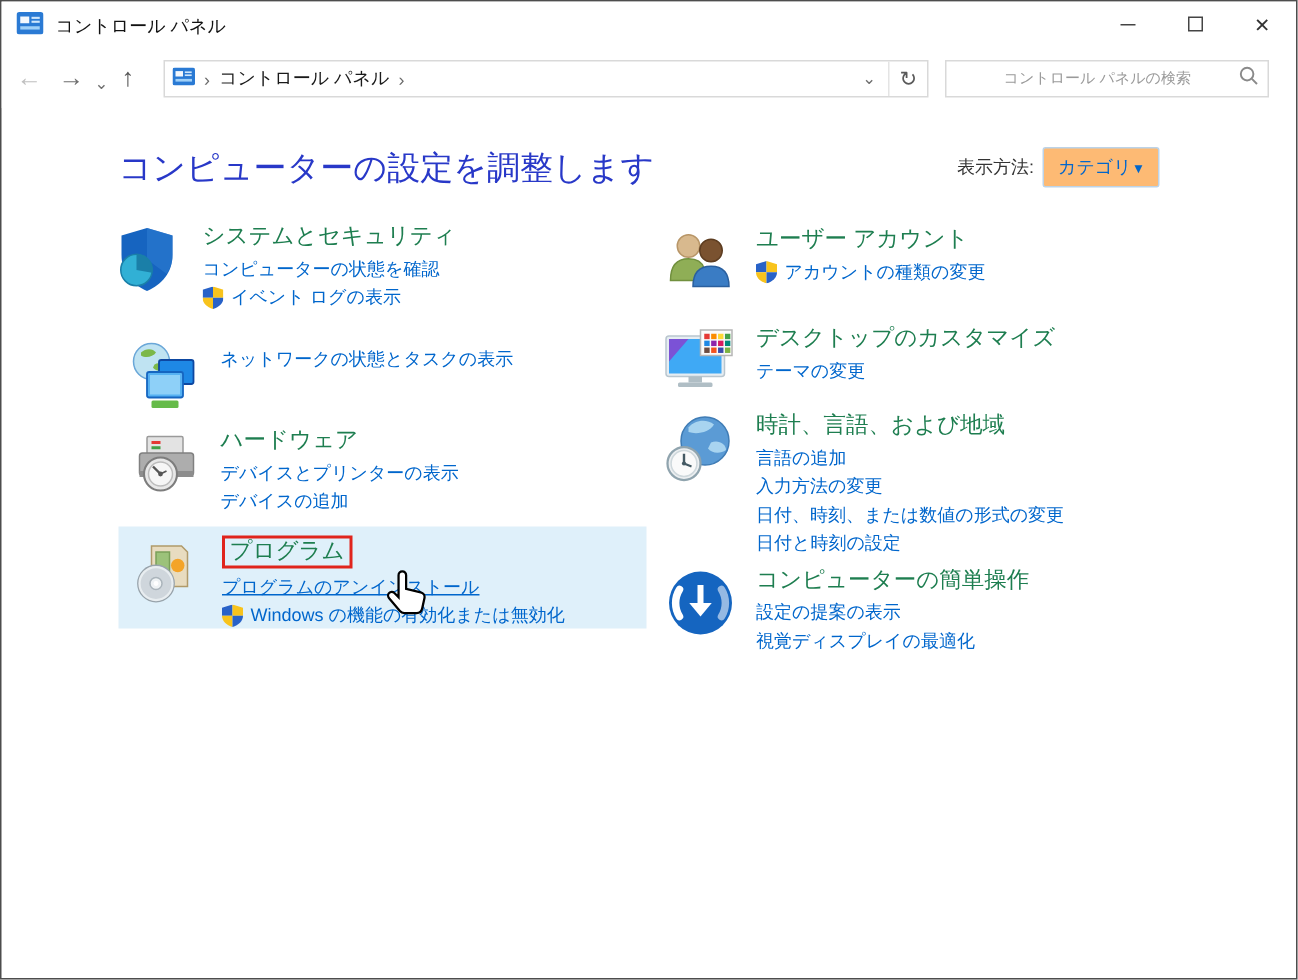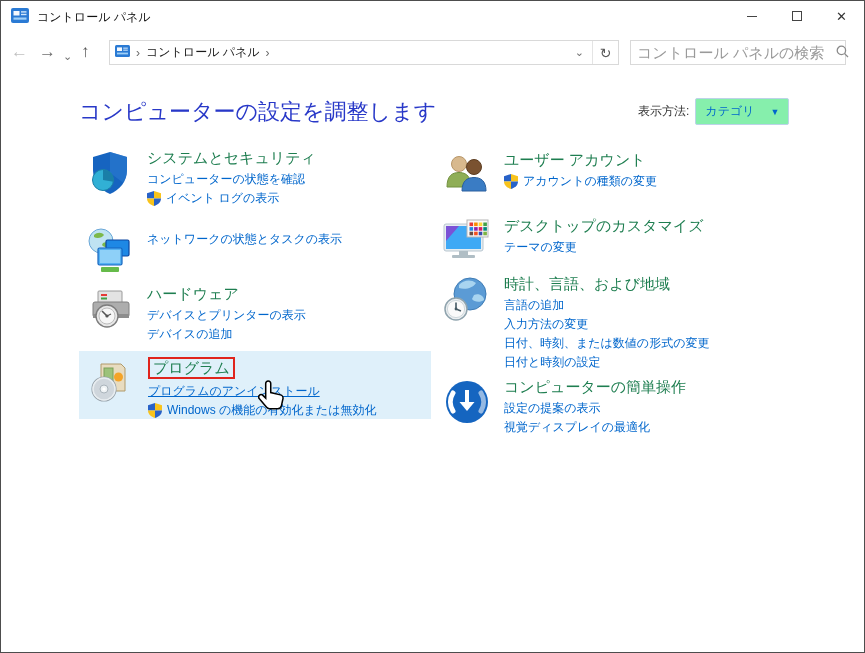"コントロール パネルの検索" .searchbox input { font-size: 15px -> 10px; text-align: none -> center }
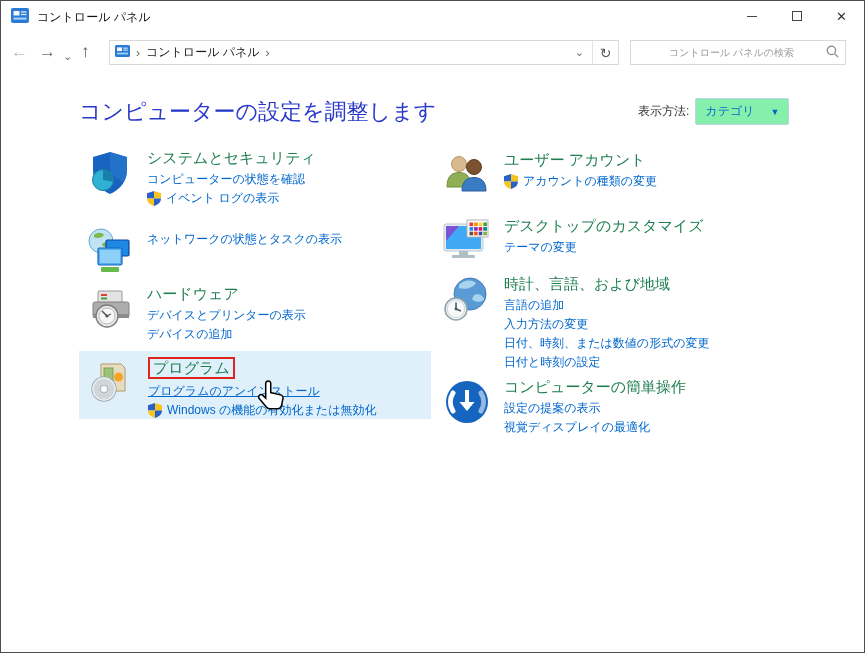"カテゴリ" .viewby-btn { background: #86efac -> #fdba74; gap: 16px -> 0 }
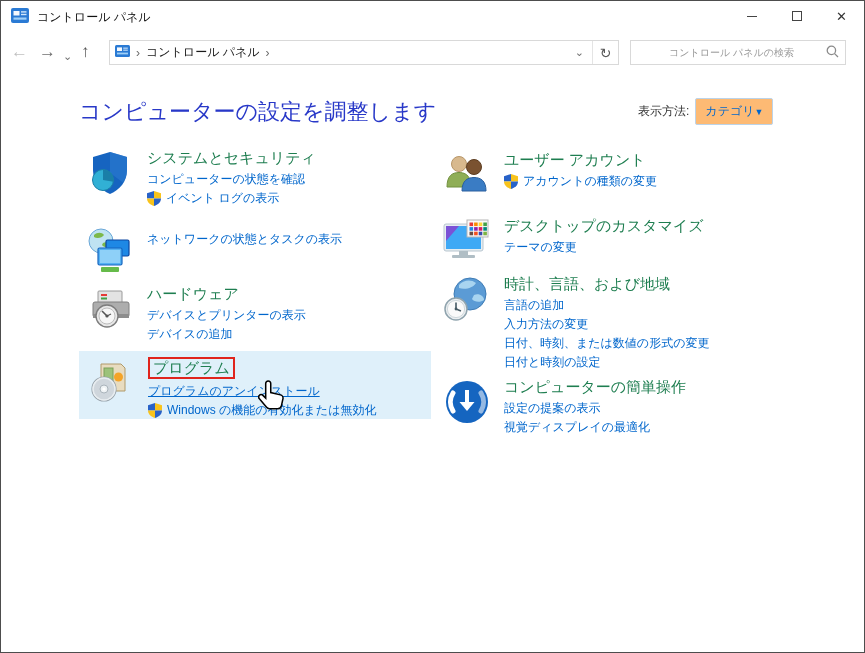"システムとセキュリティ" #cat-sys { left: 85px -> 73px }
